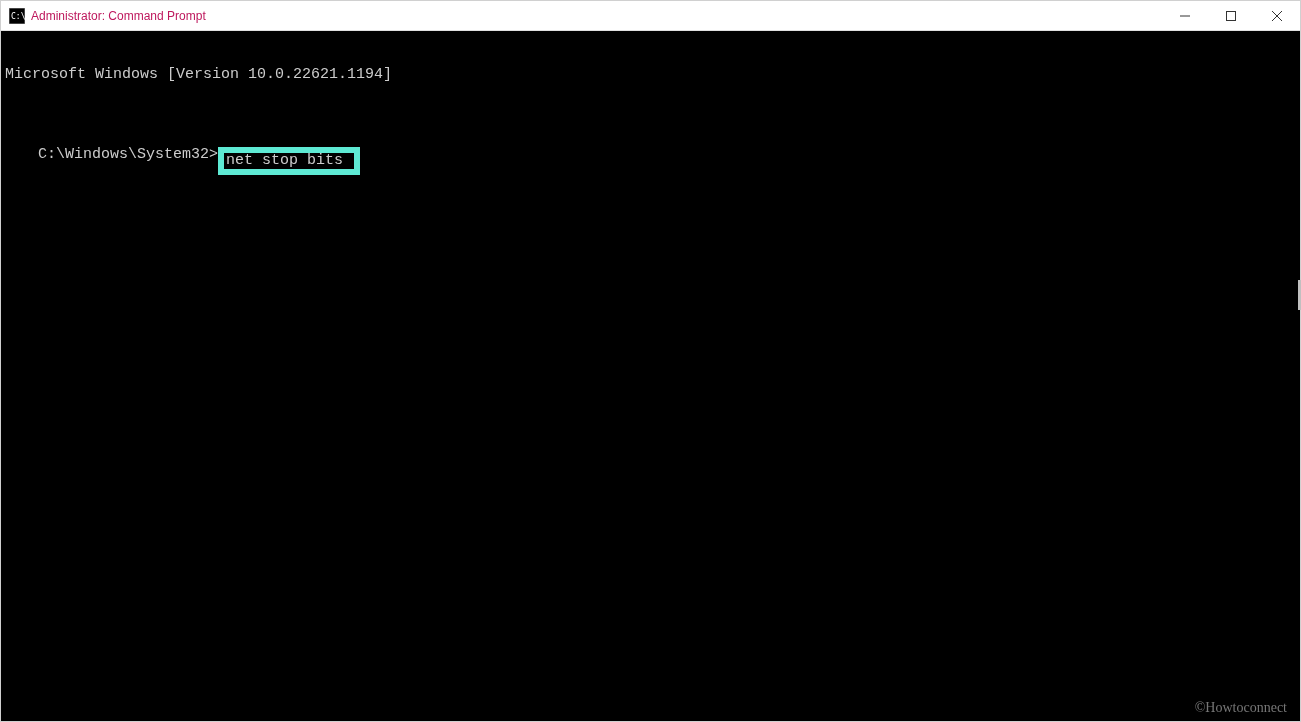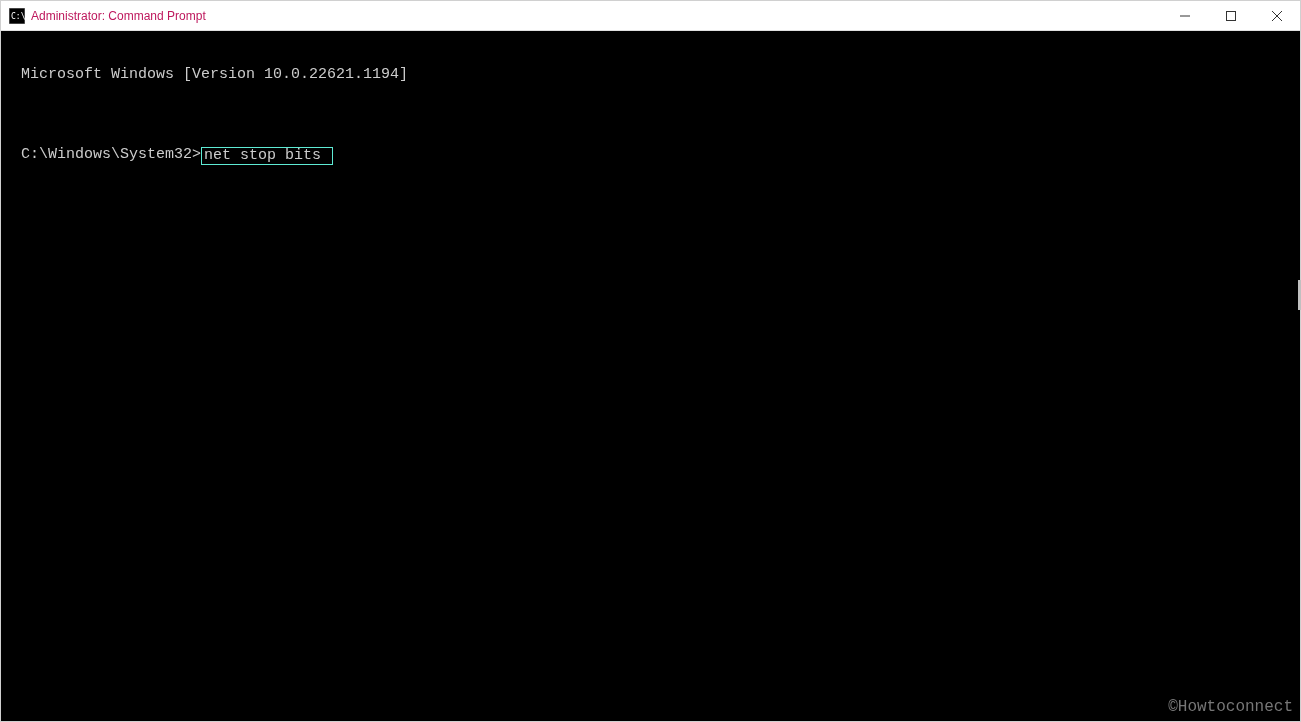"Microsoft Windows [Version" .console { padding: 4px 20px -> 4px 4px }
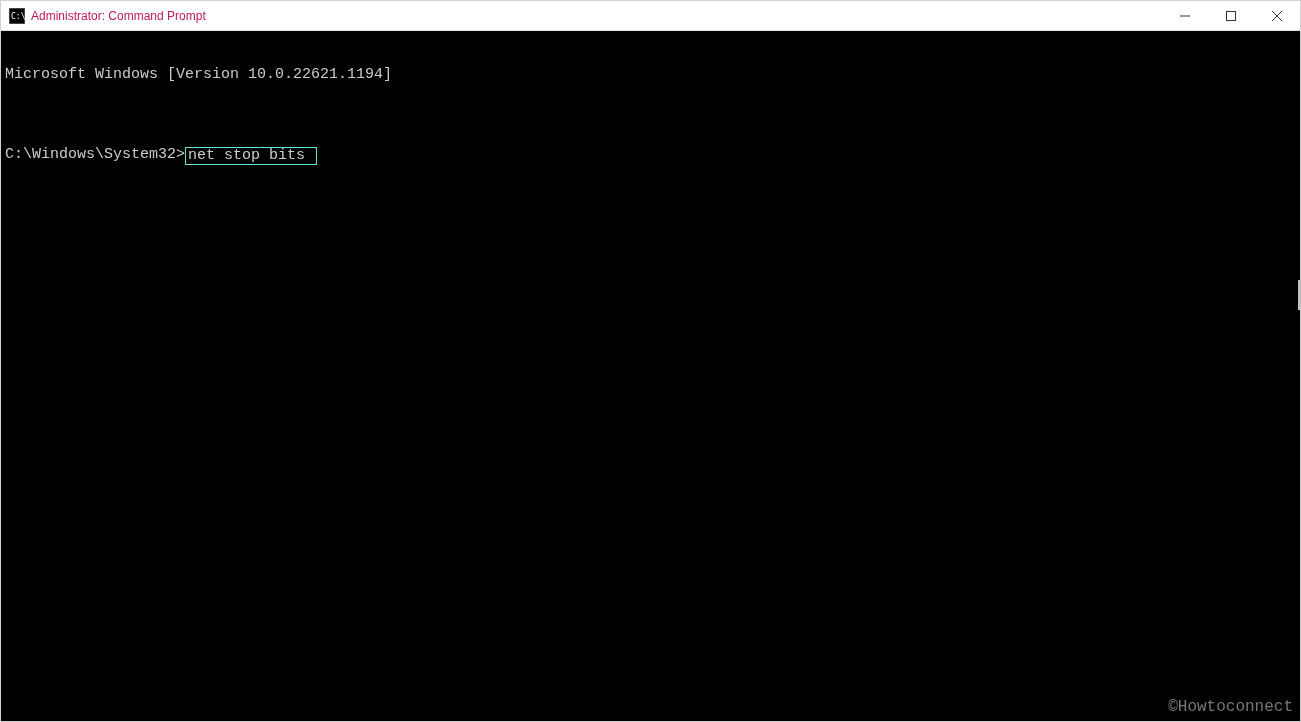"C:\Windows\System32>" .prompt-line { margin-left: none -> 33px }
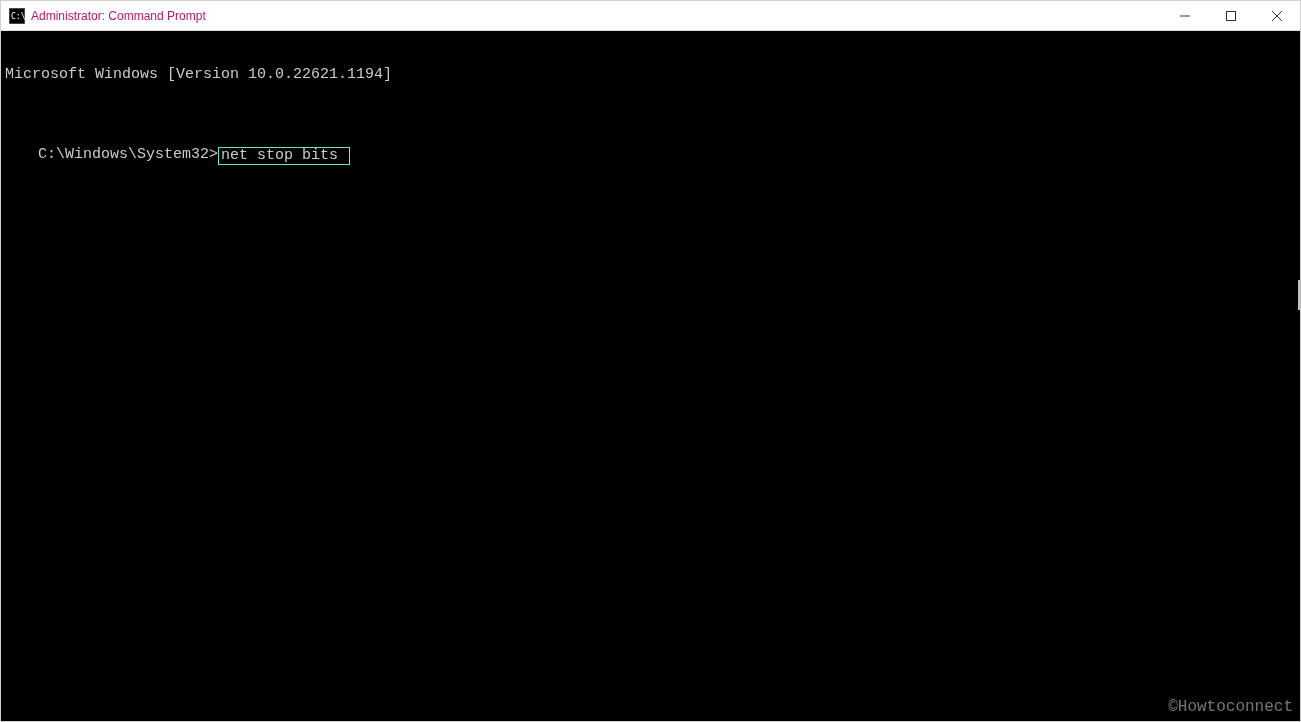"net stop bits" .highlight-box { border: 1px solid #5eead4 -> 6px solid #5eead4 }
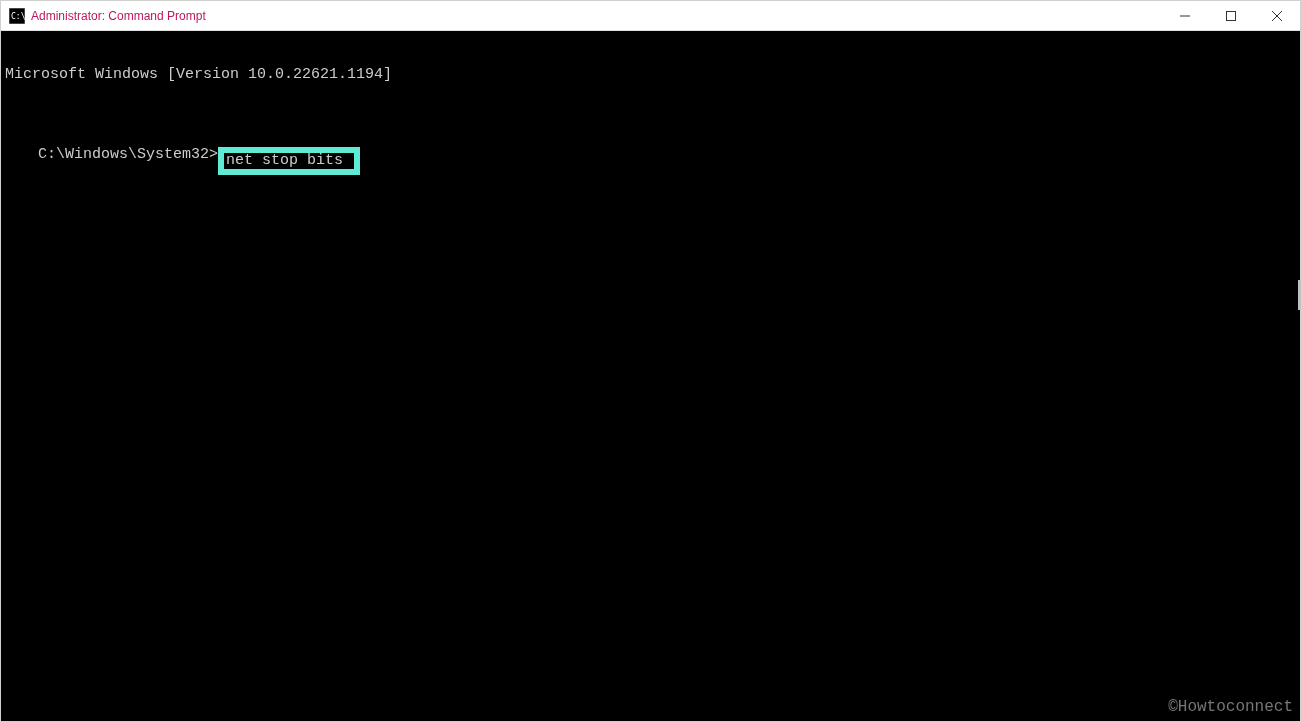"©Howtoconnect" .watermark { font-family: Liberation Mono, monospace -> Liberation Serif, serif; font-size: 16px -> 14px; right: 8px -> 14px }
